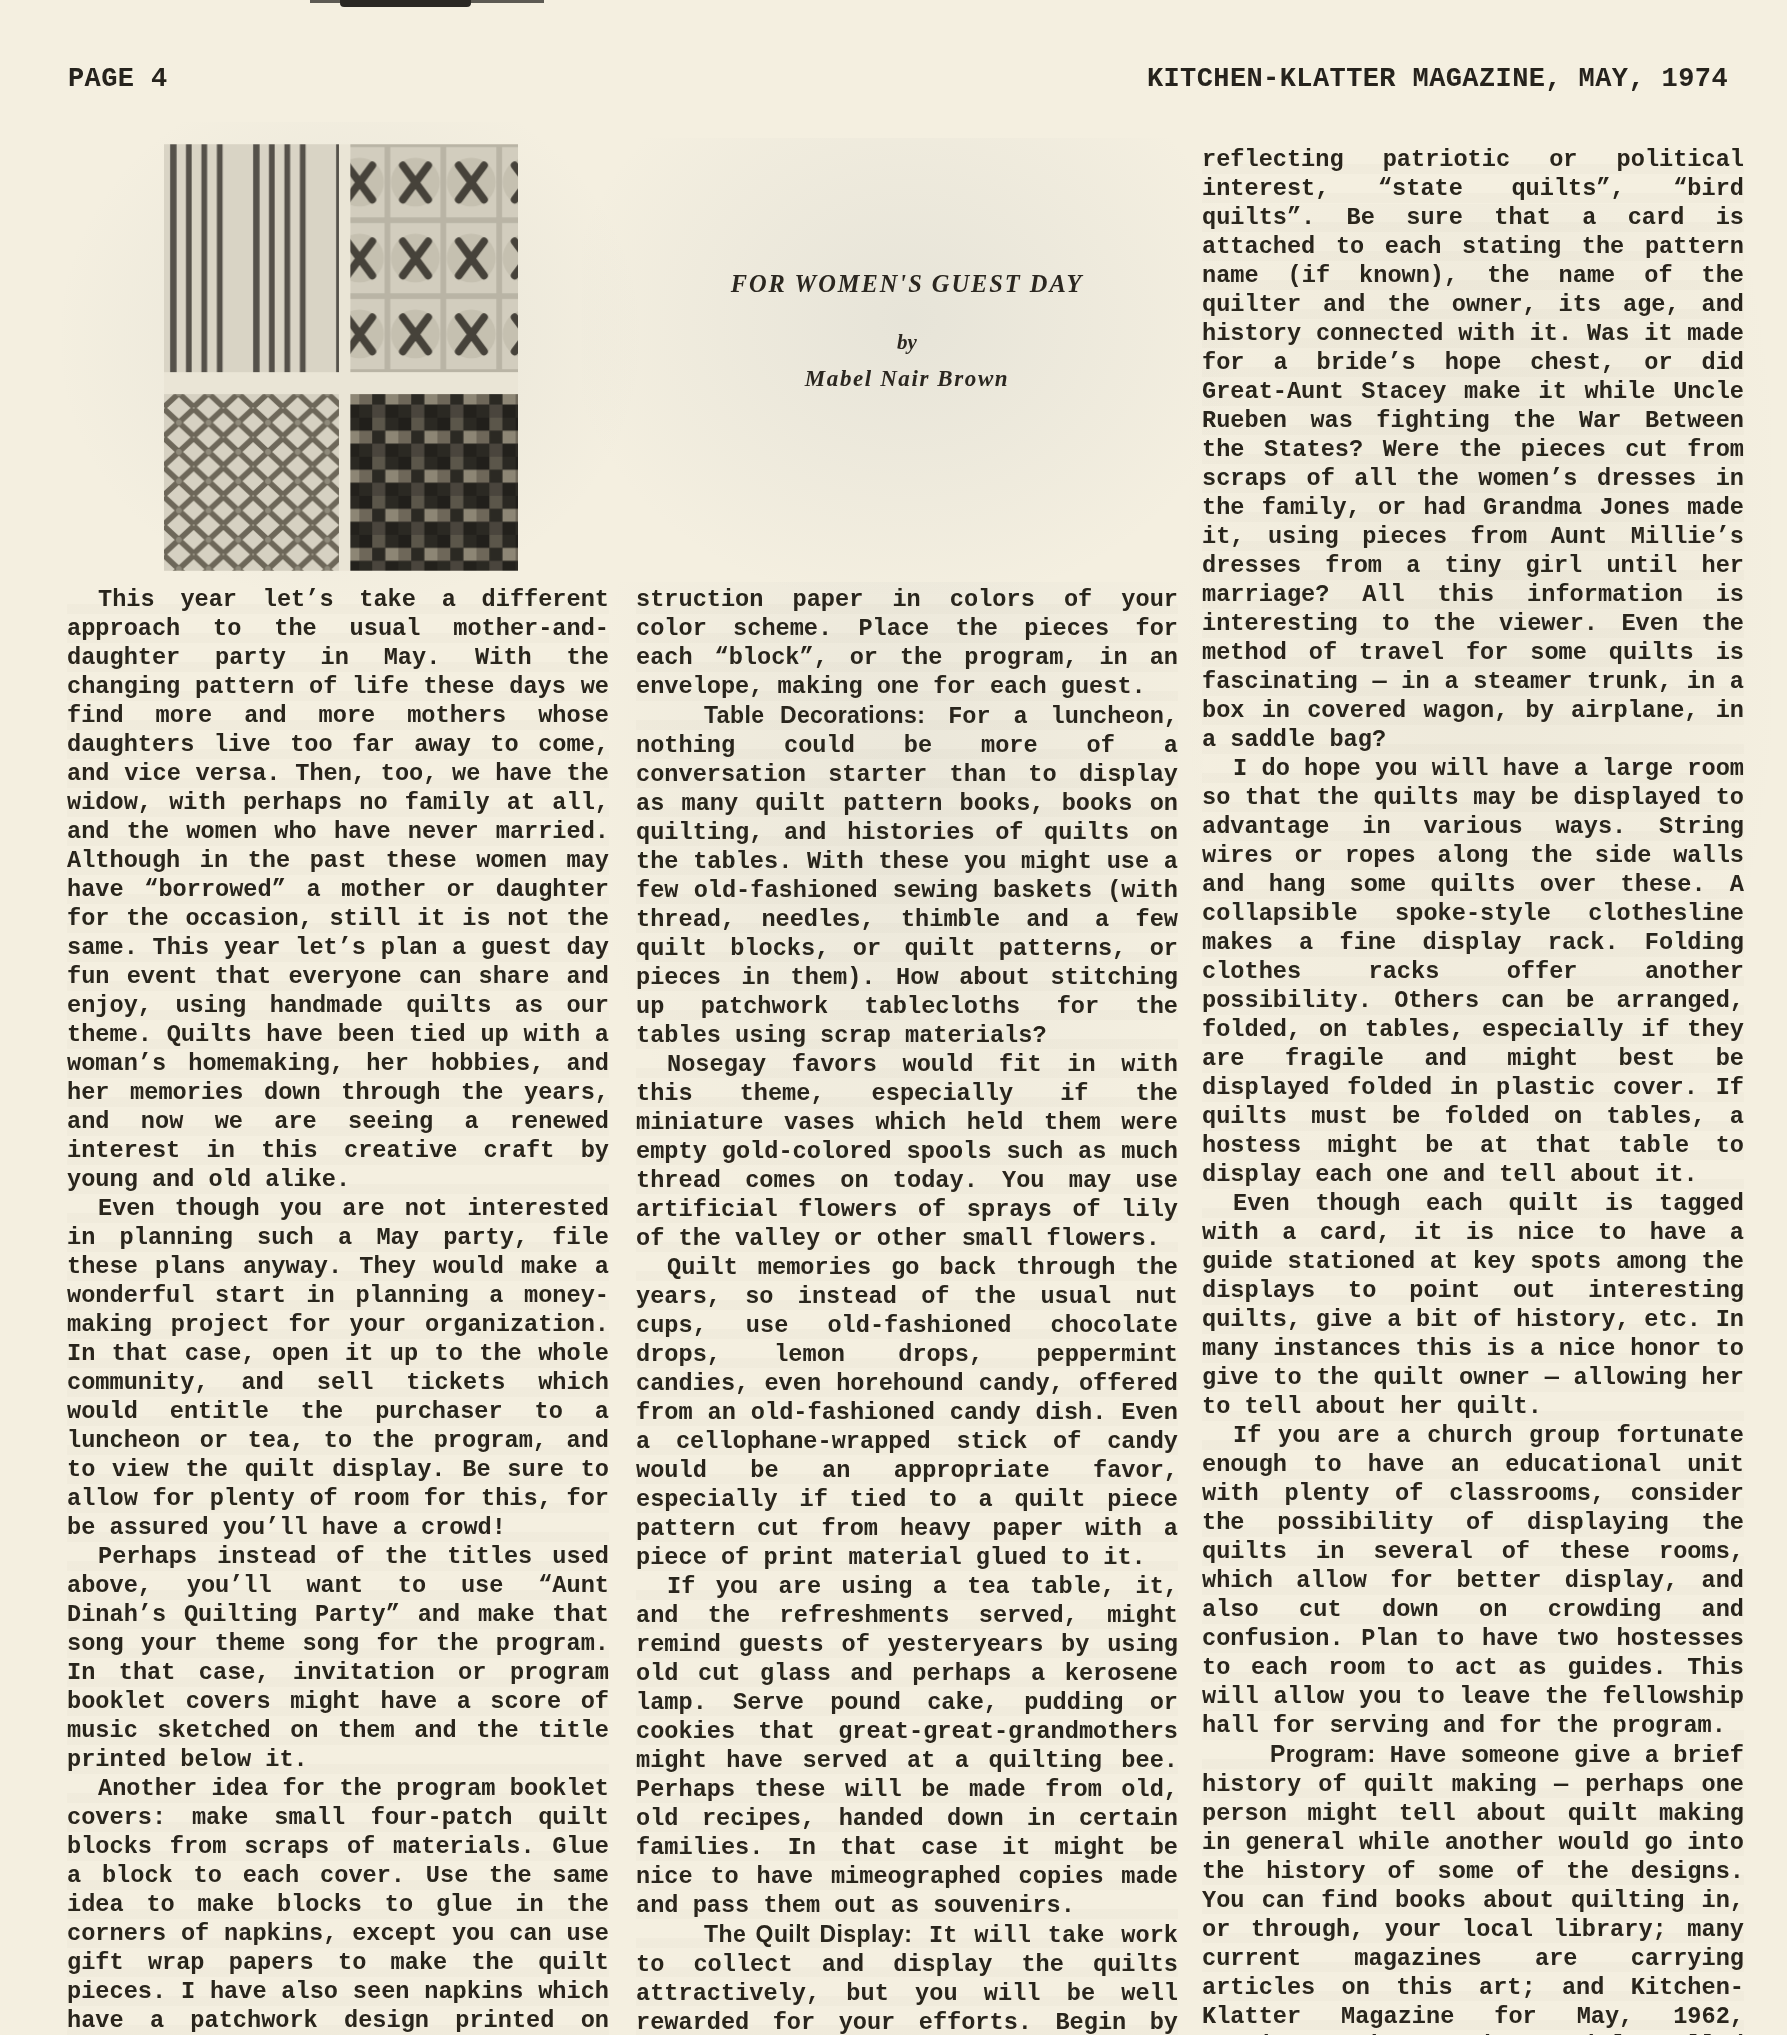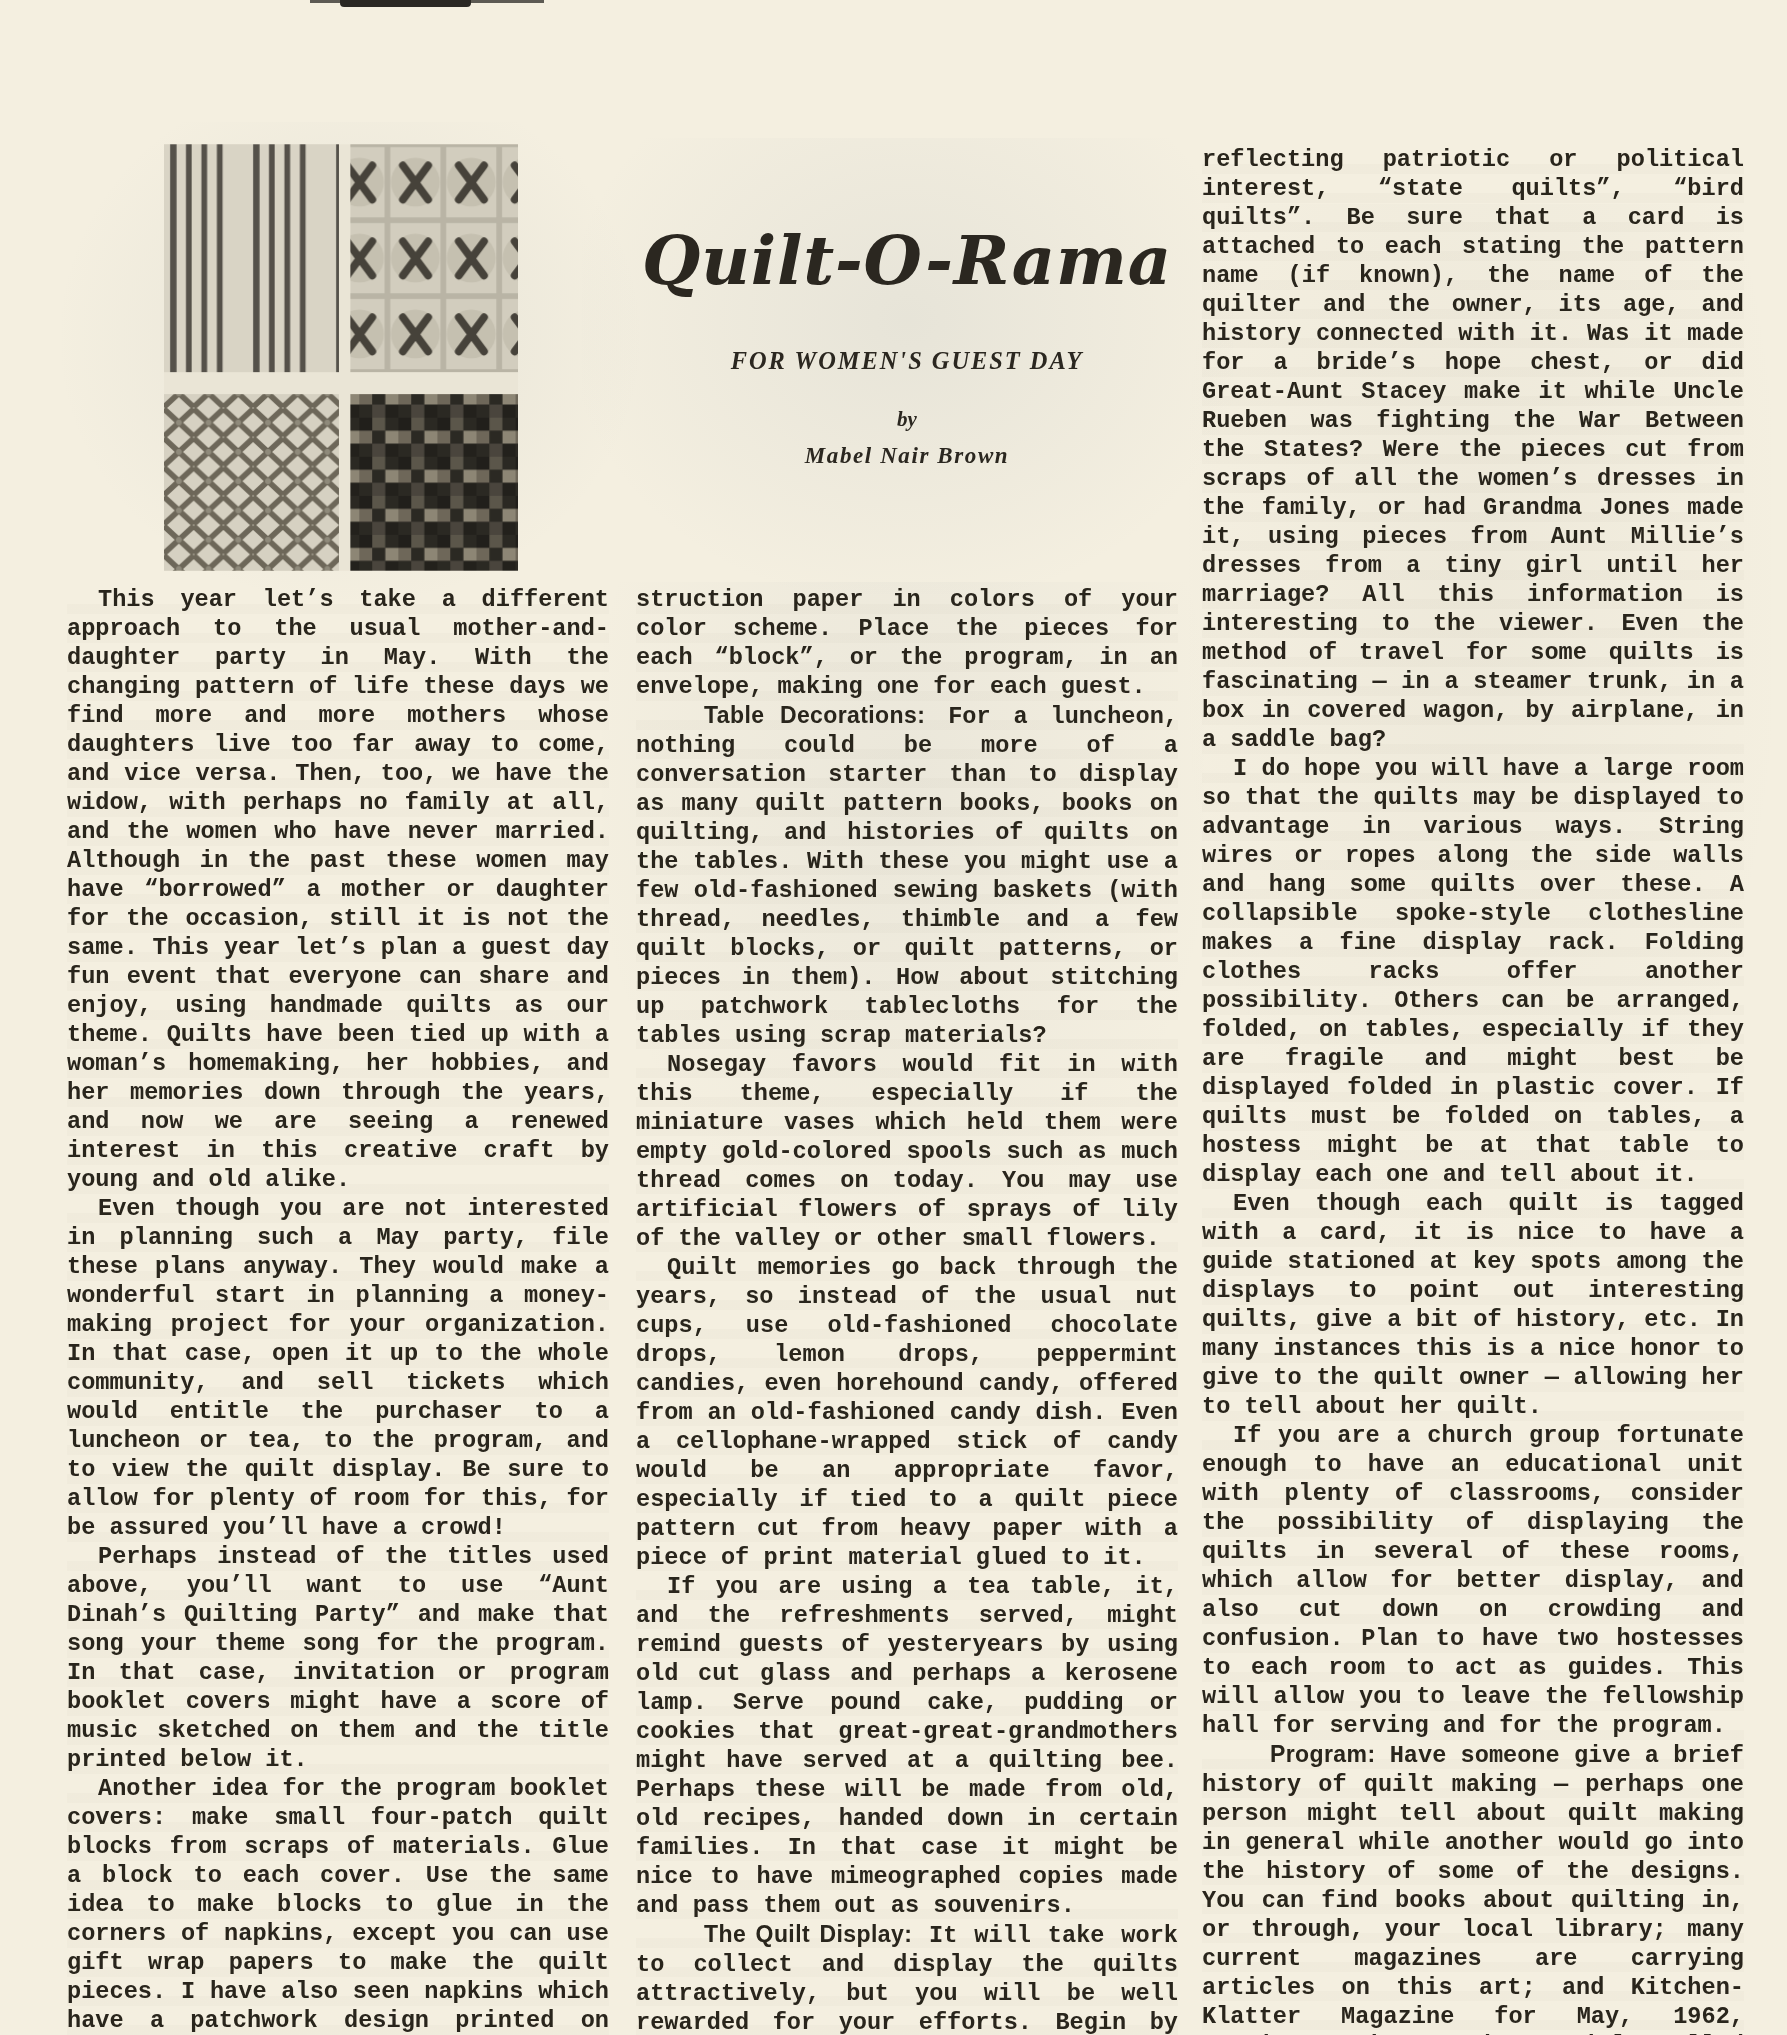"PAGE 4" div.hdr { html: none -> <div> <span>PAGE 4</span> <span>KITCHEN-KLATTER MAGAZINE, MAY, 1974</span> </div> }
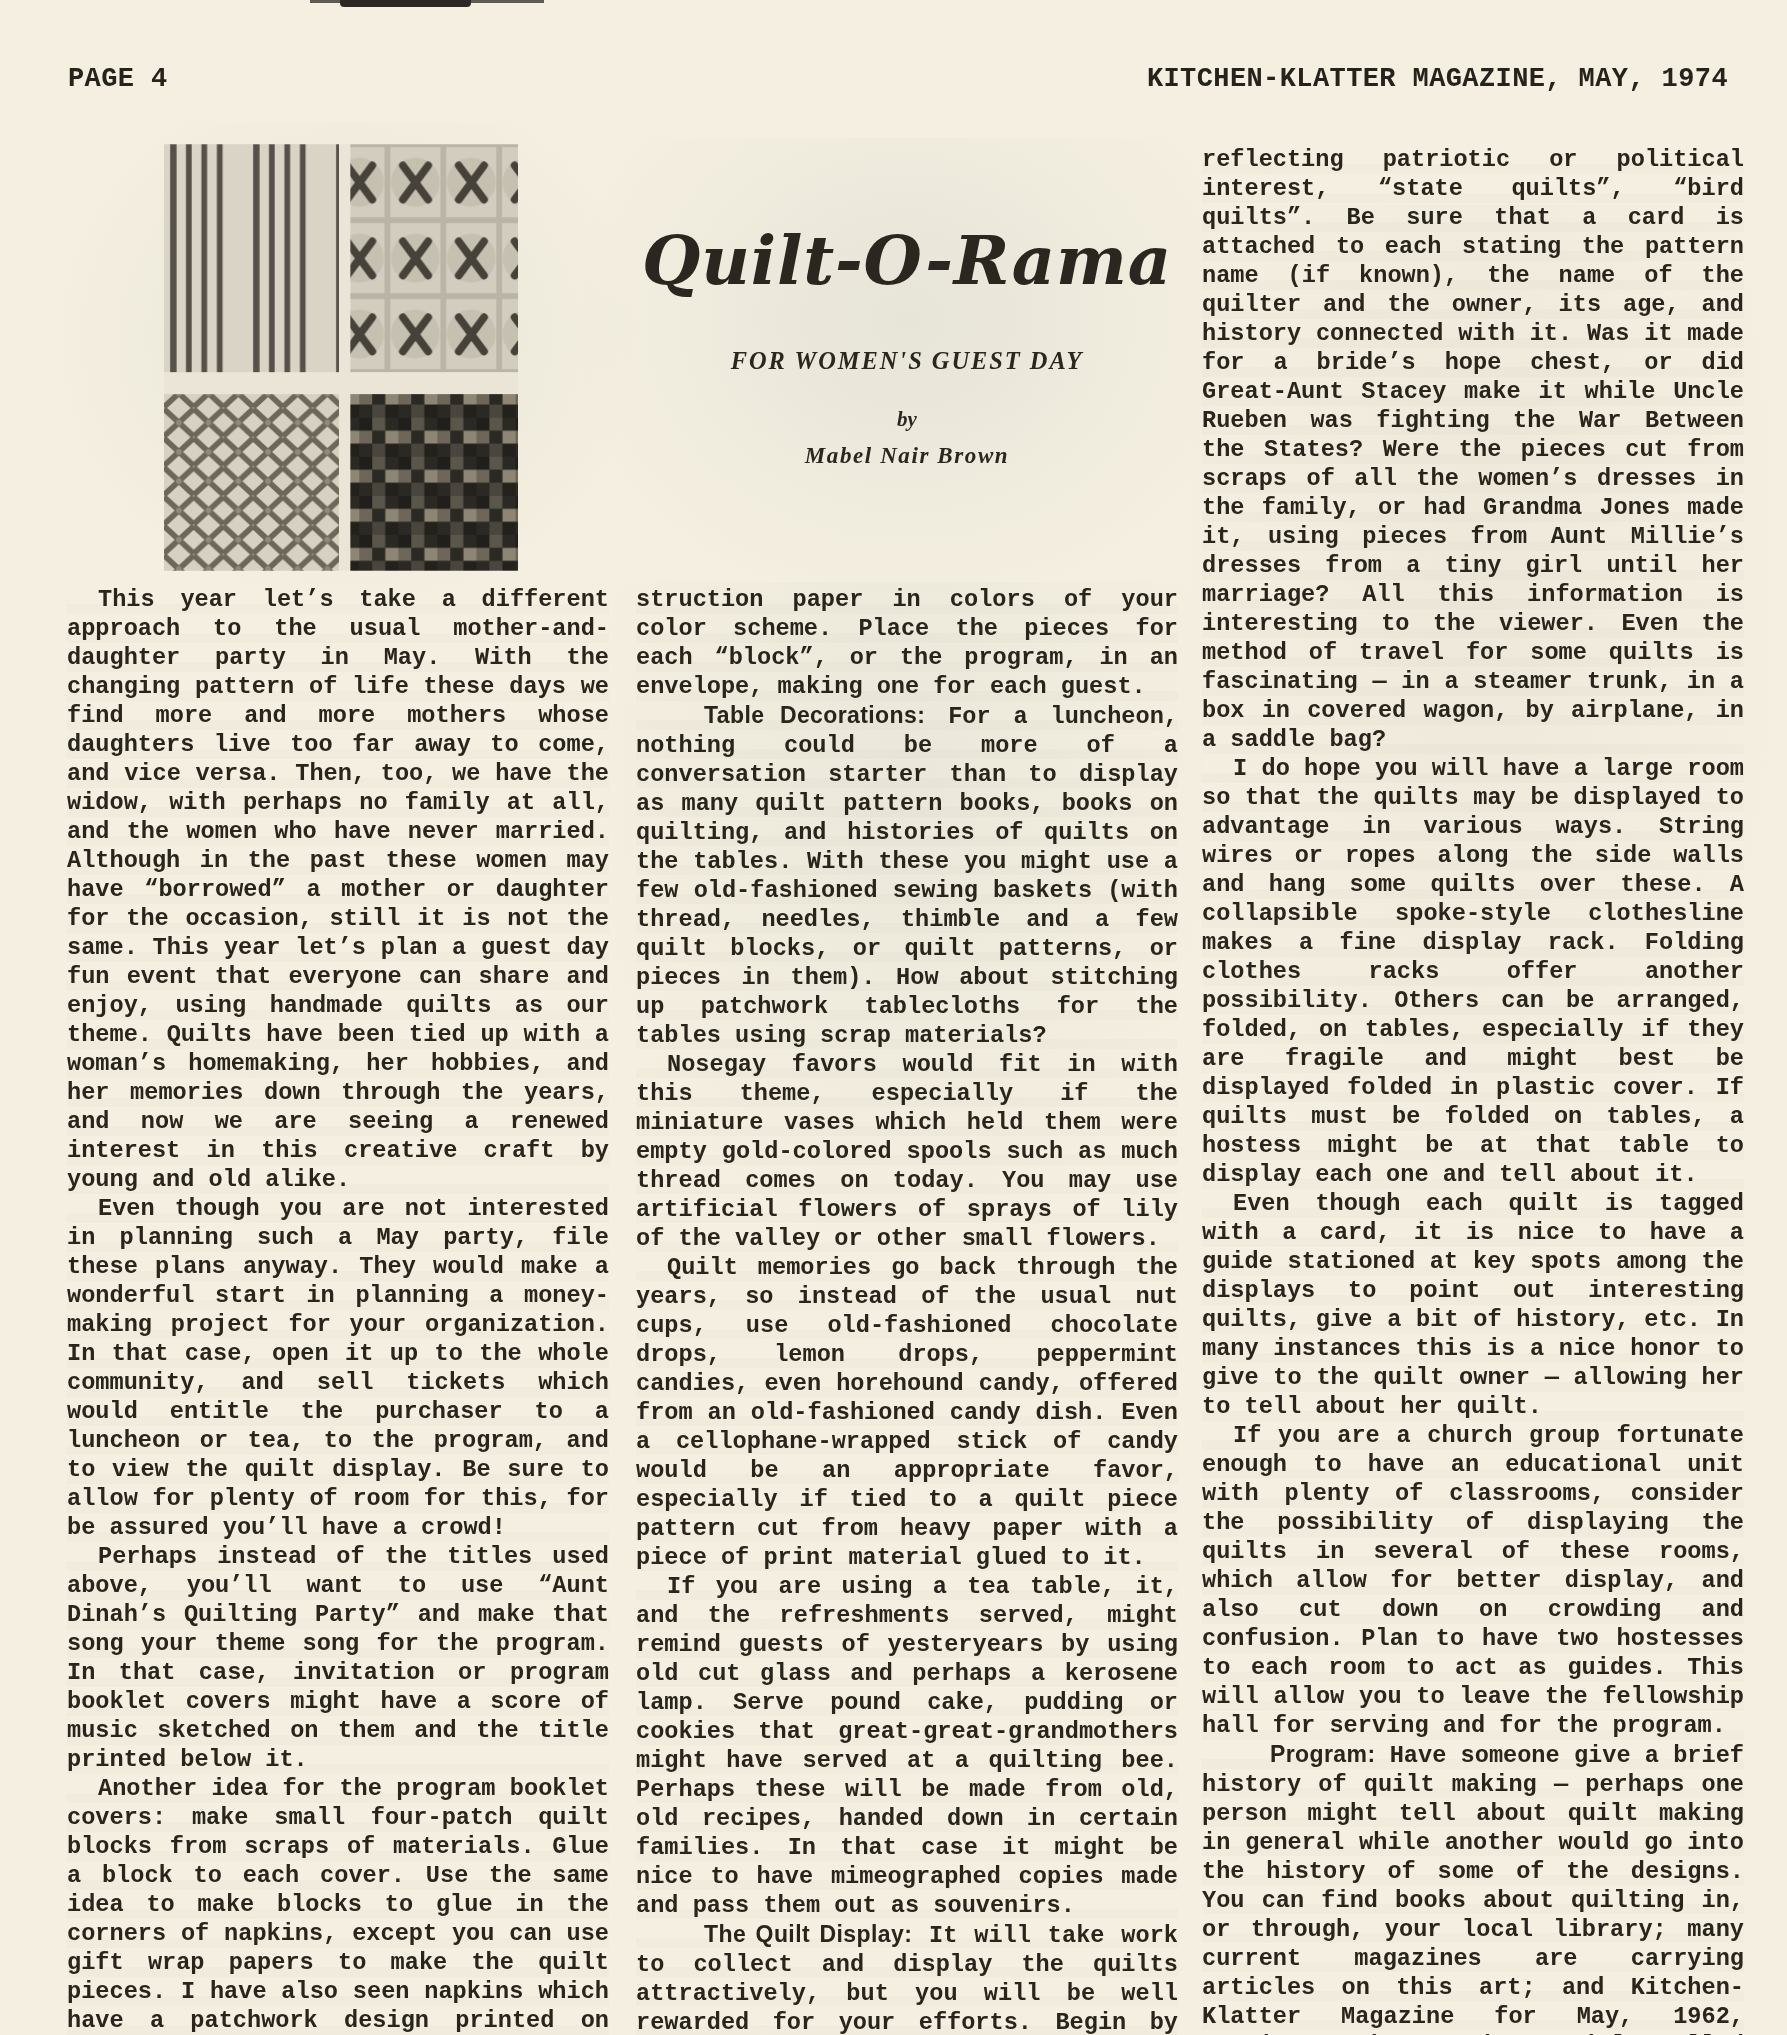"Quilt-O-Rama" h1.title { html: <h1>Quilt-O-Rama</h1> -> none }
